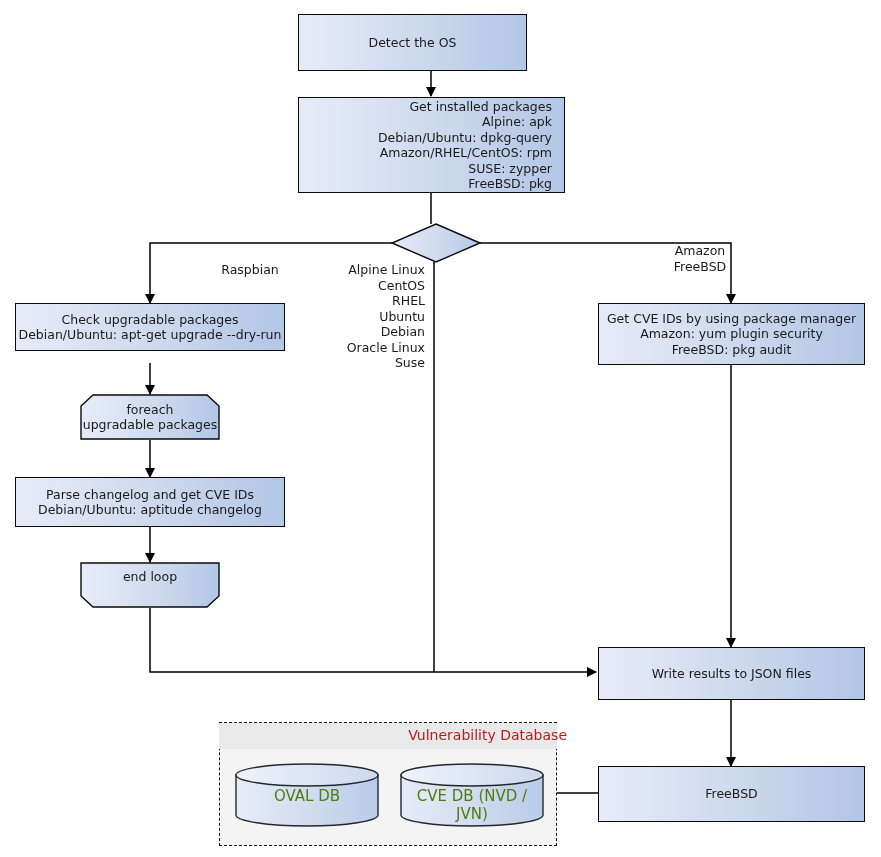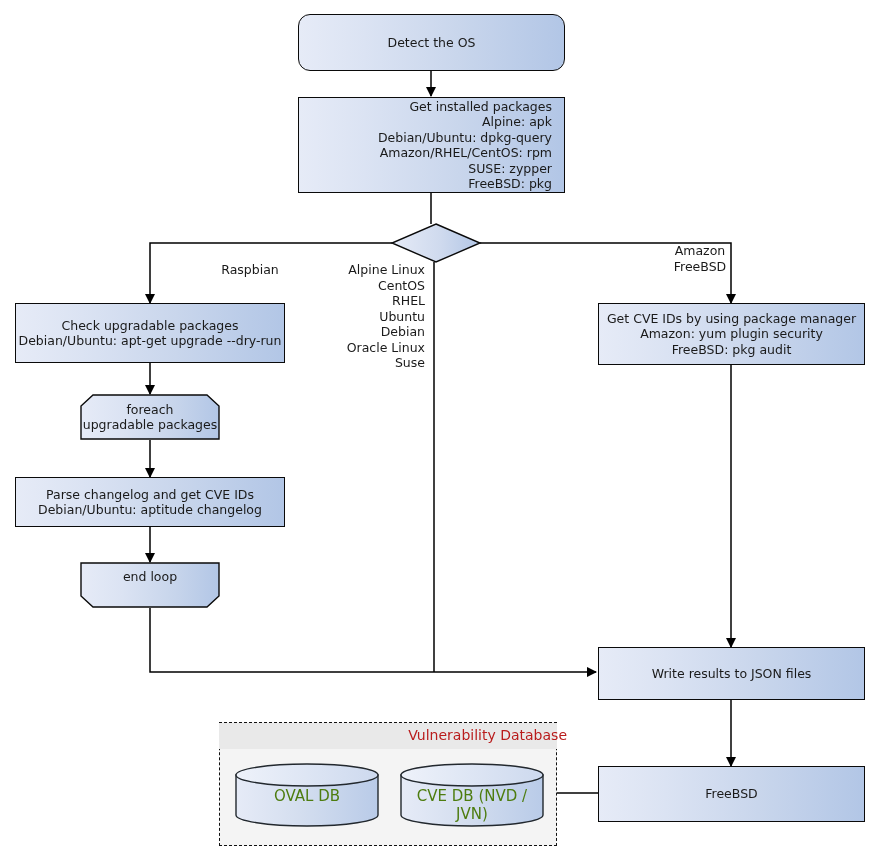"Detect the OS" div.node { border-radius: 12px -> none; width: 267px -> 229px }
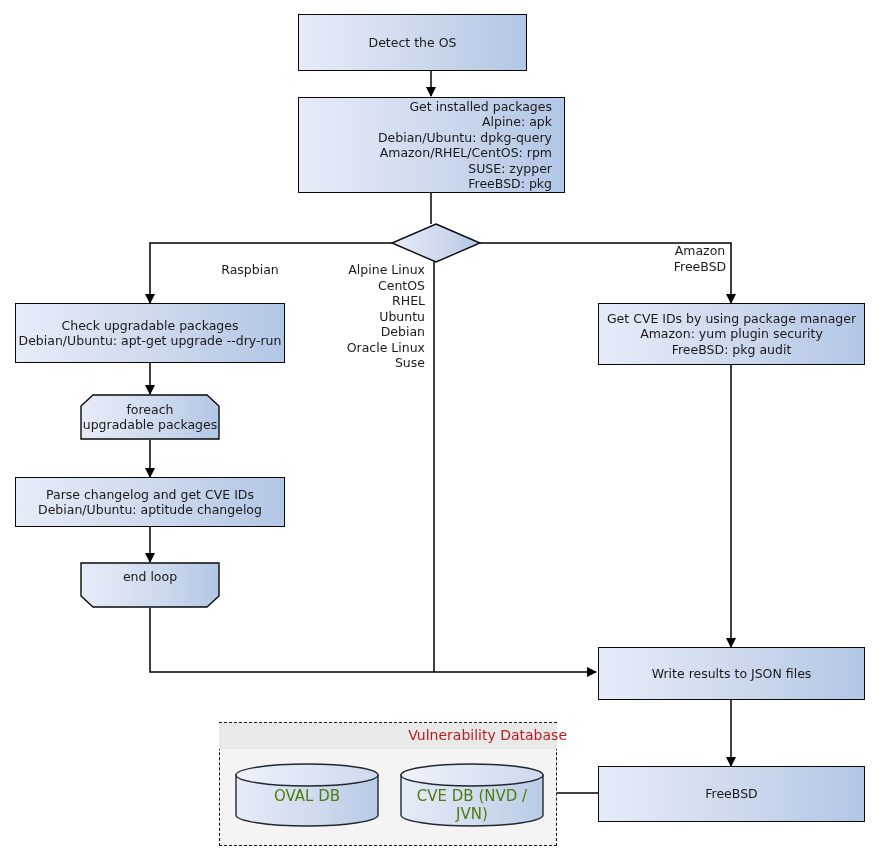"Check upgradable packages" div.node { height: 60px -> 48px }
